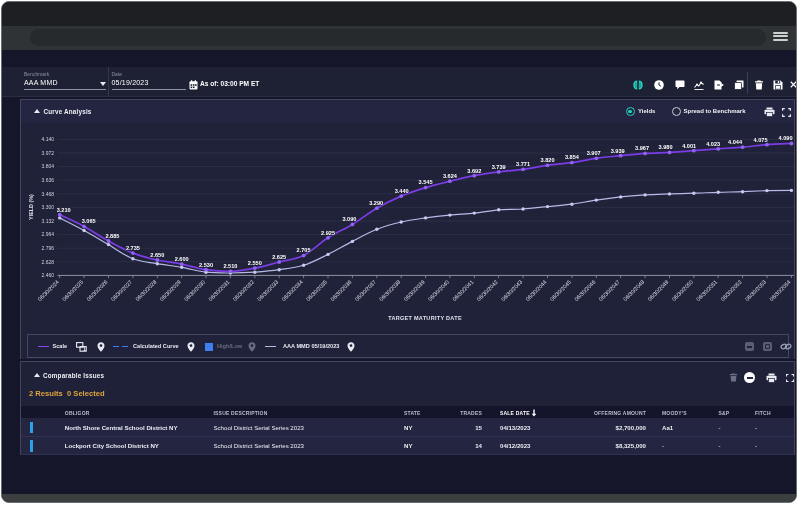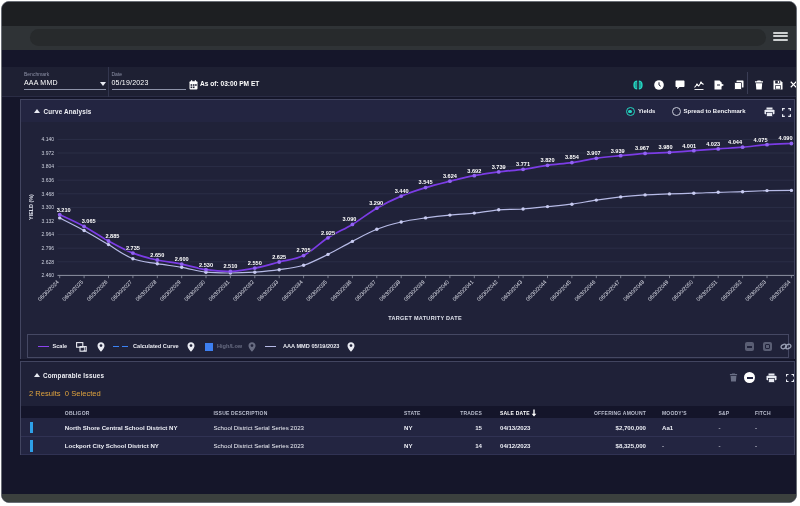"2 Results 0 Selected" div { font-weight: normal -> bold }
